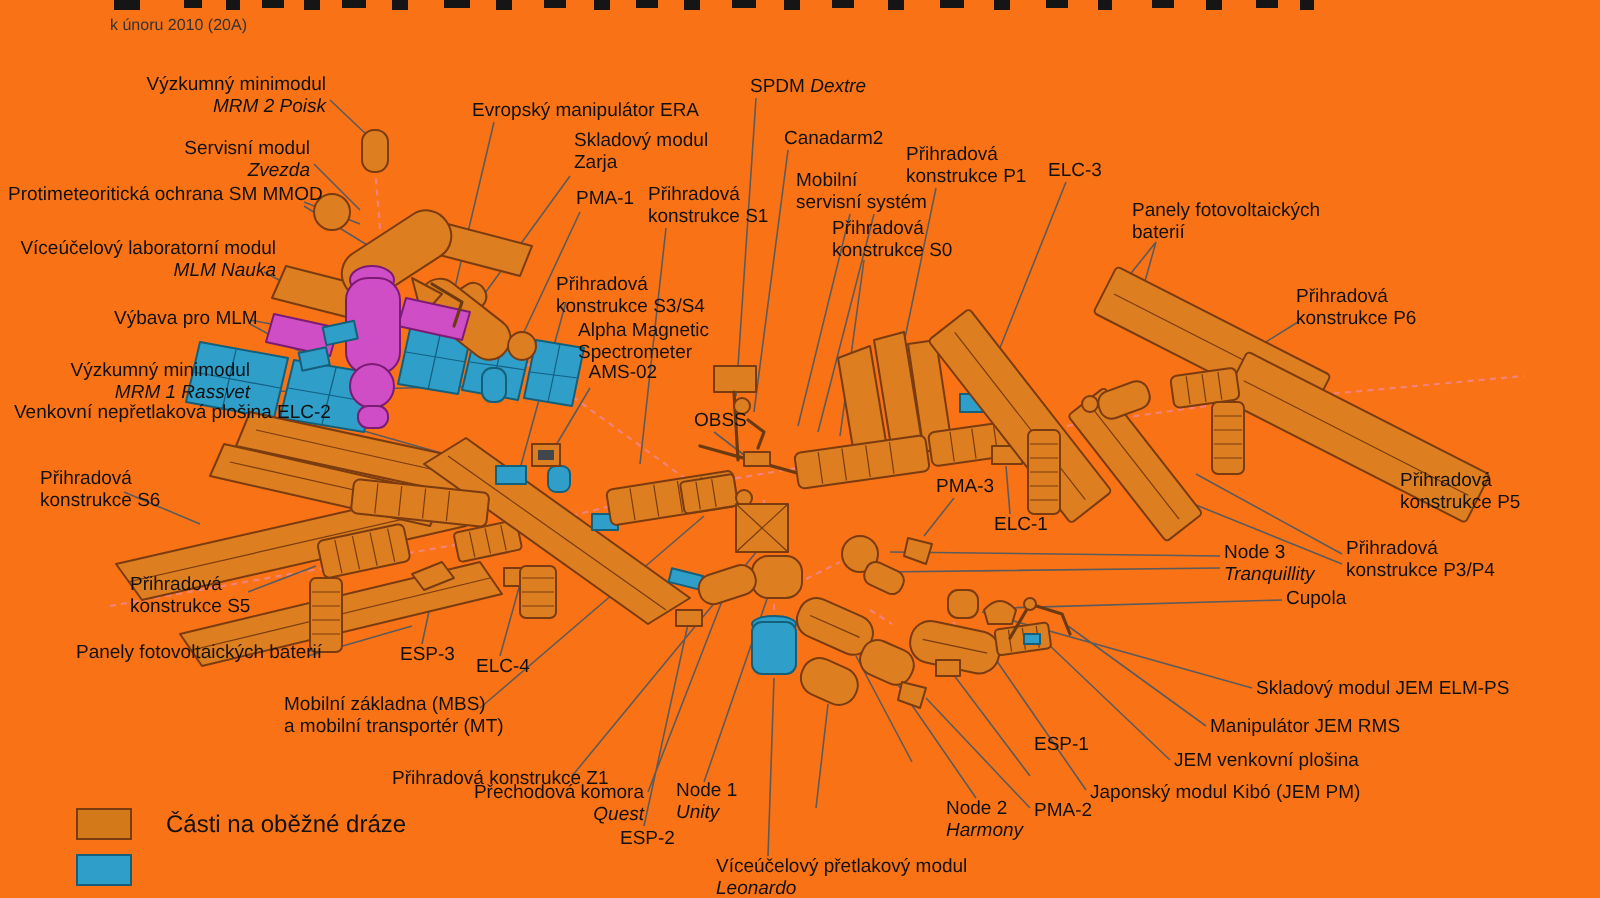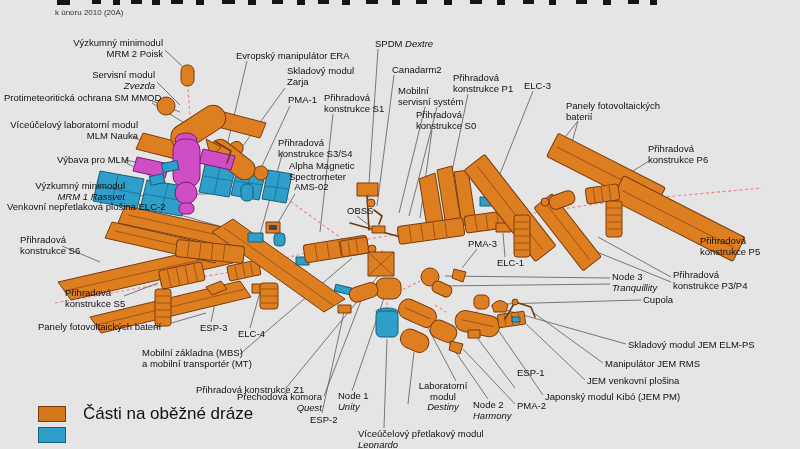"k únoru 2010 (20A)" #stage { background: #e5e5e5 -> #f97316 }
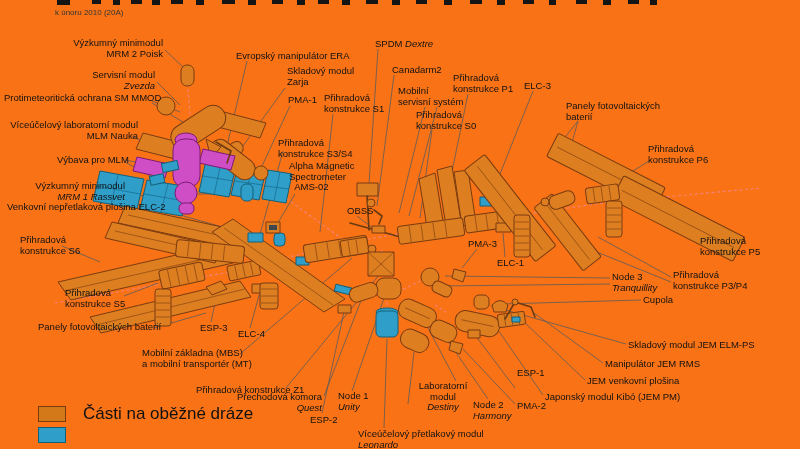"MRM 2 Poisk" span { font-style: none -> italic }
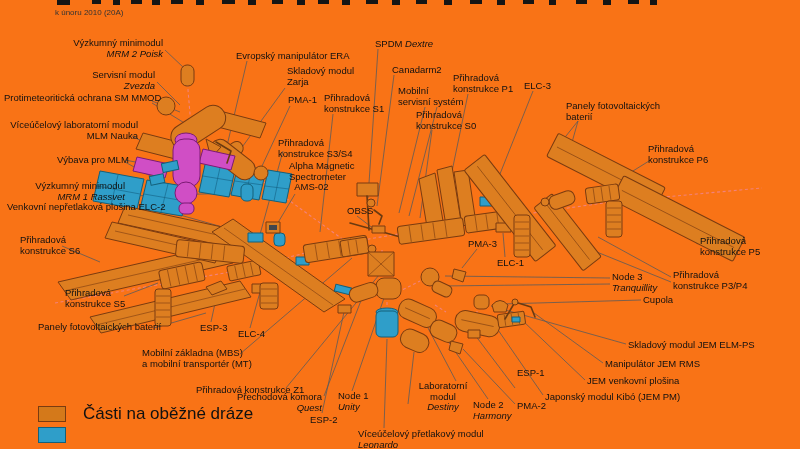"MLM Nauka" span { font-style: none -> italic }
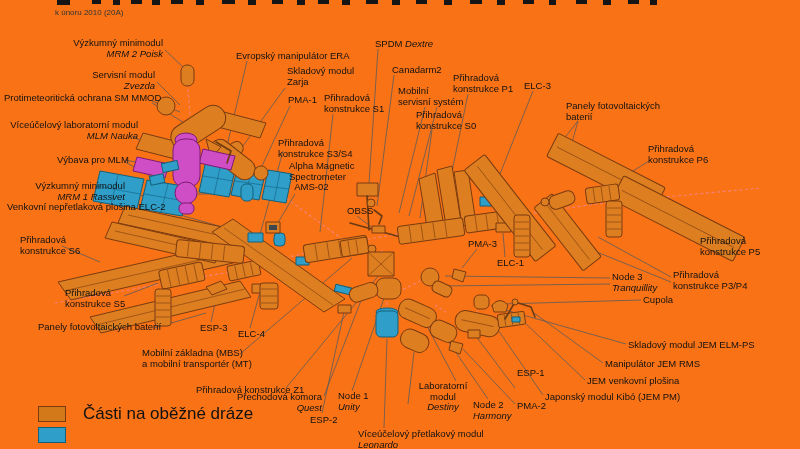"Laboratorní" div.lbl { html: <div> <div><span>Laboratorní</span></div> <div><span>modul</span></div> <div><span>Destiny</span></div> </div> -> none }
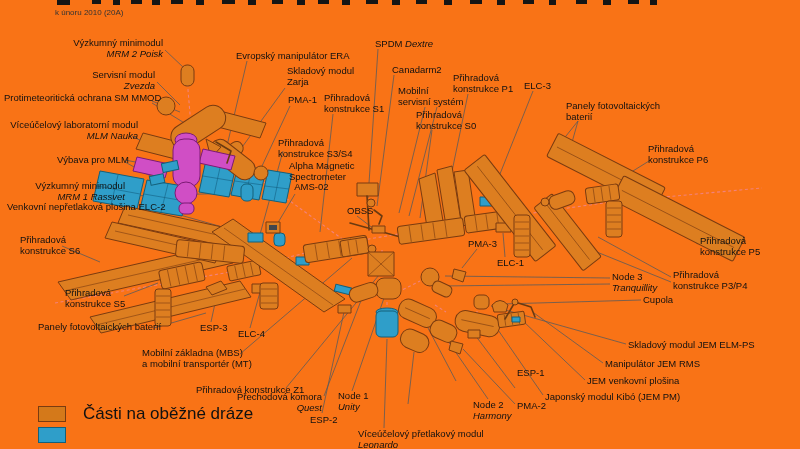"Části na oběžné dráze" .legend-text { font-size: 17px -> 12px }
